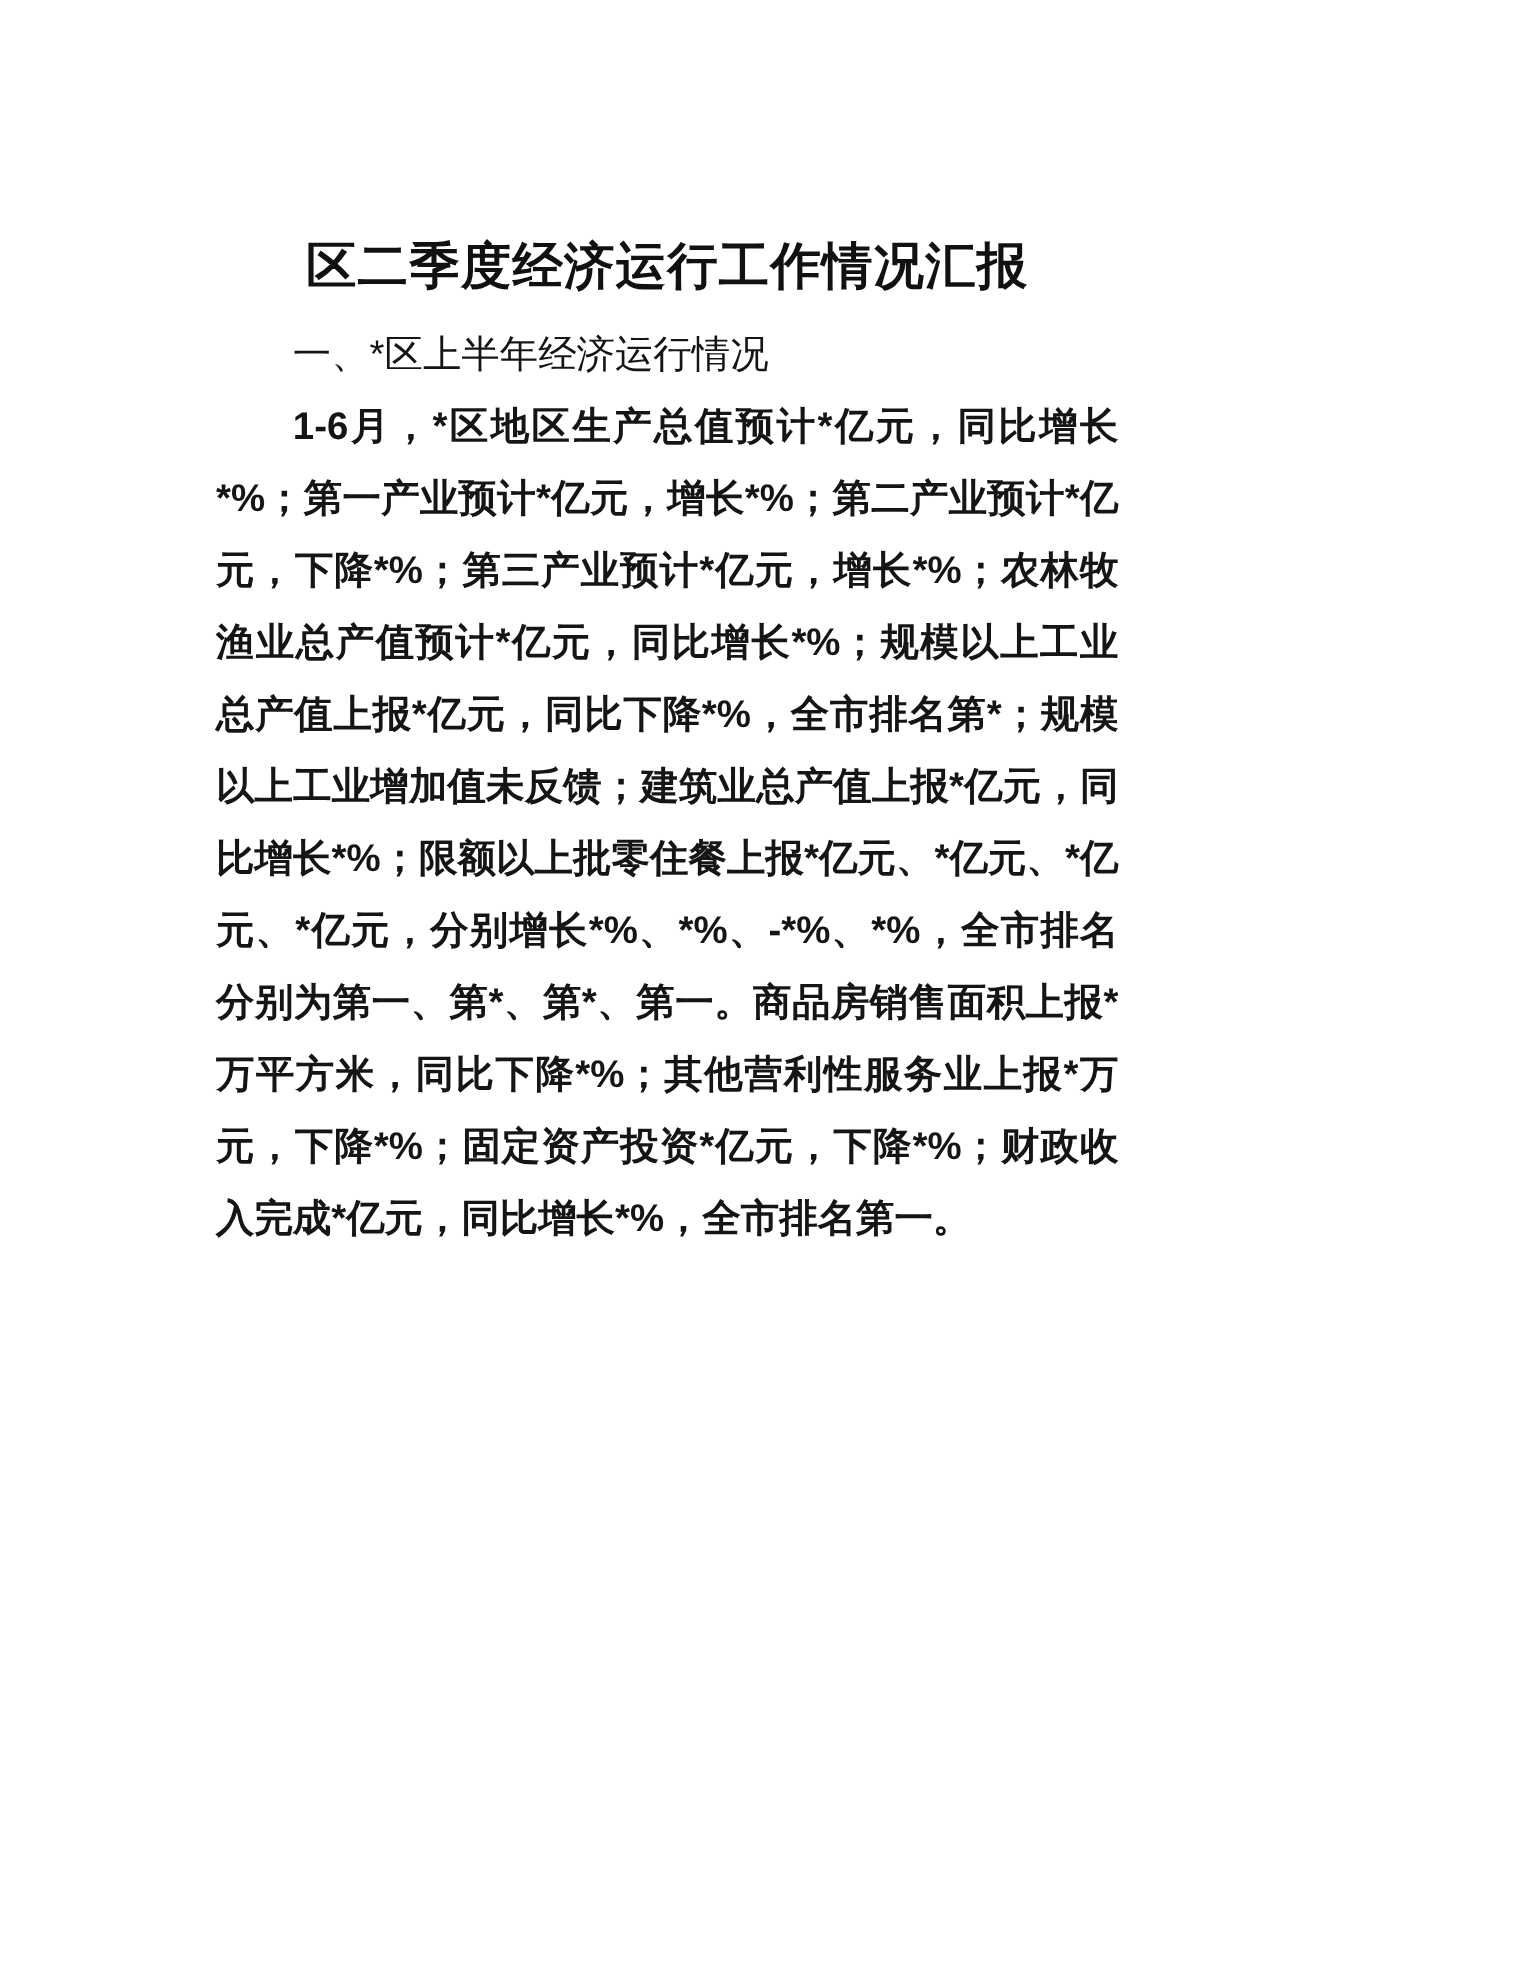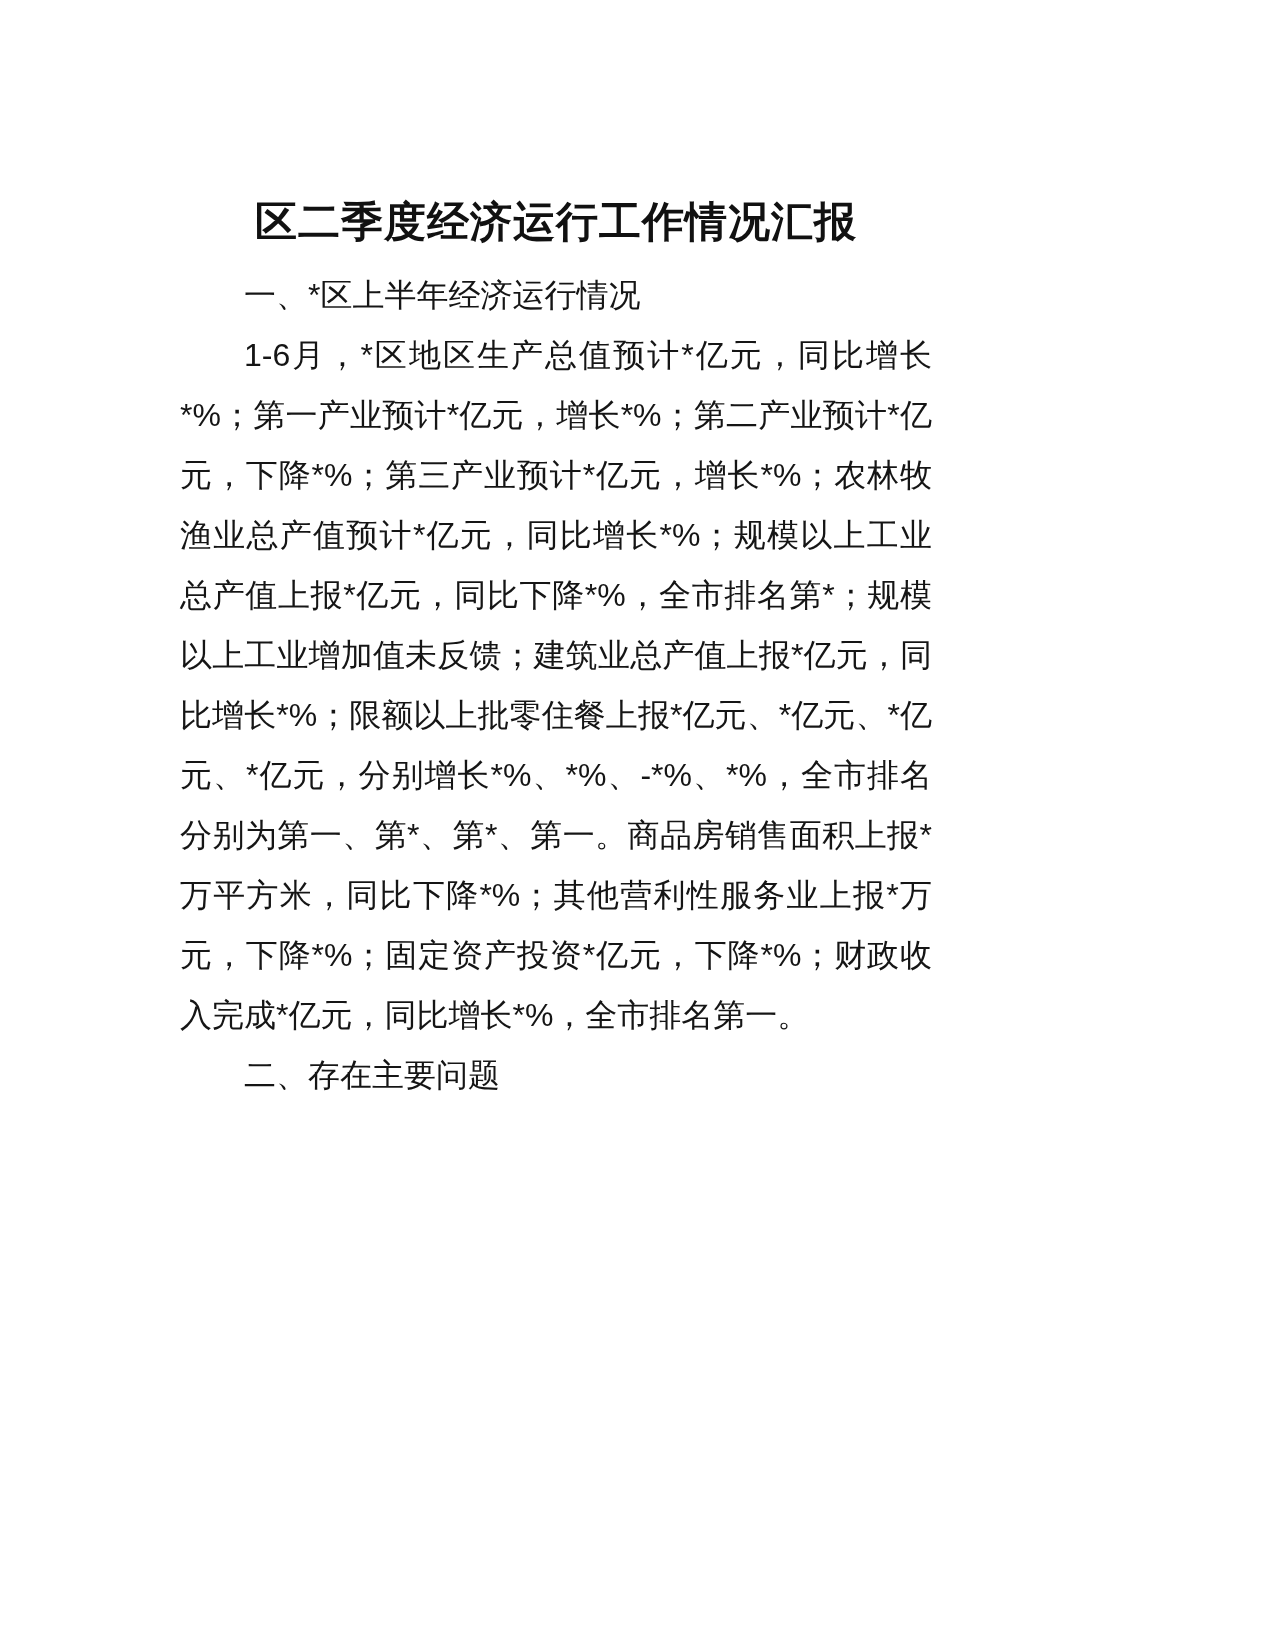"1-6月，*区地区生产总值预计*亿元，同比增长*%；第一产业预计*亿元，增长*%" .doc-paragraph { font-weight: 400 -> 700 }
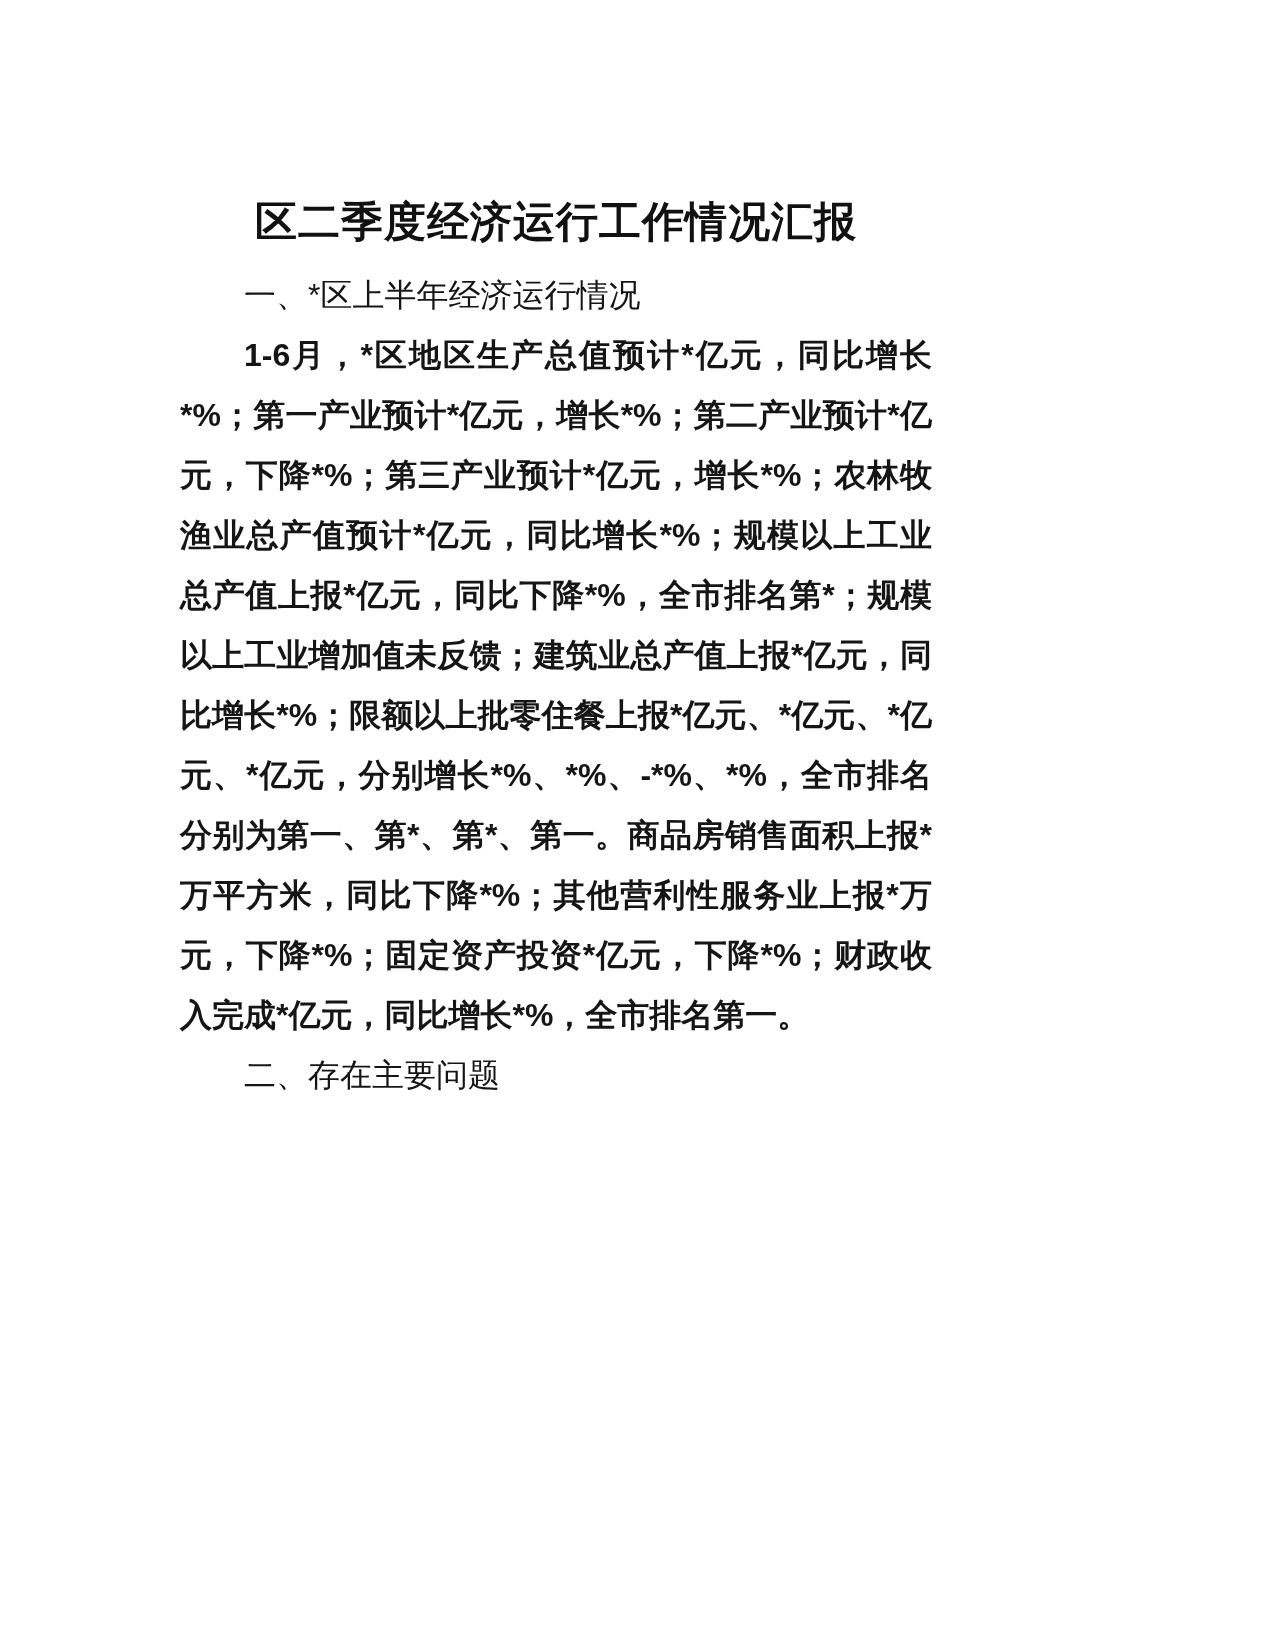"二、存在主要问题" h2.doc-heading { html: <h2>二、存在主要问题</h2> -> none }
